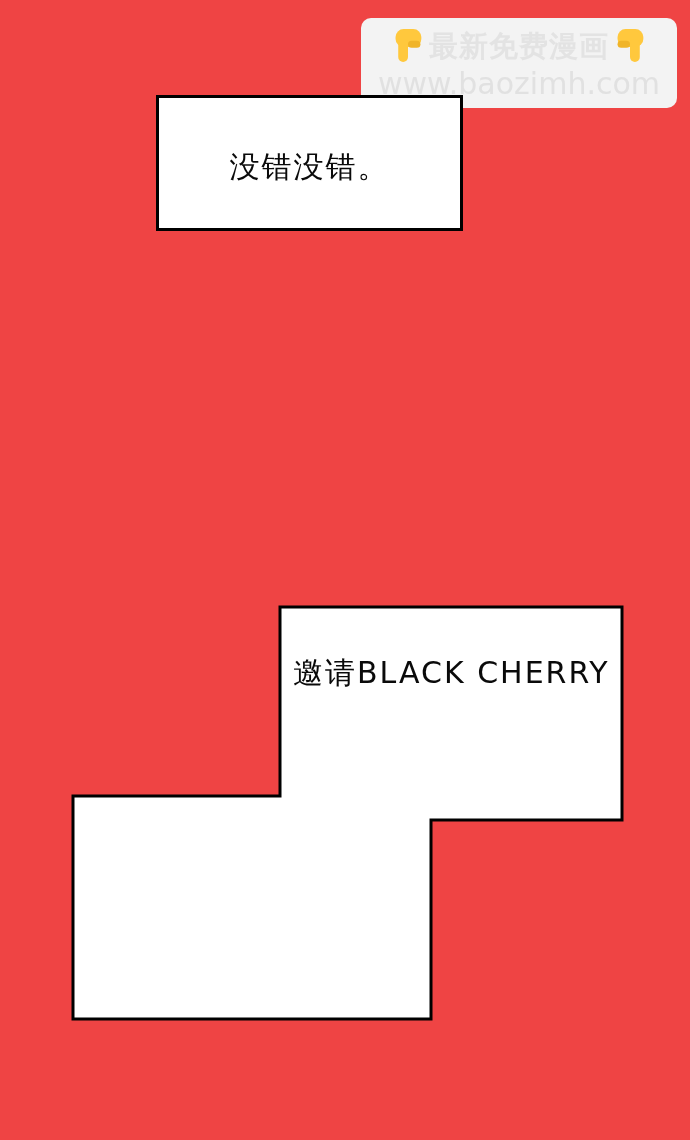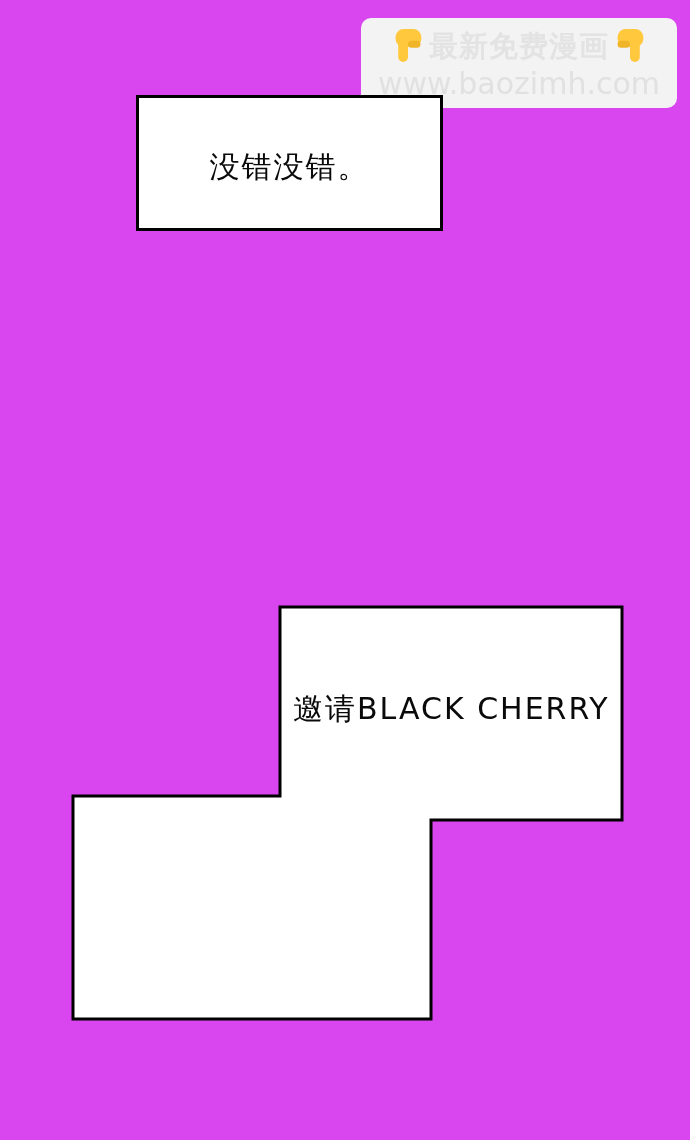"www.baozimh.com" .page { background: #d946ef -> #ef4444 }
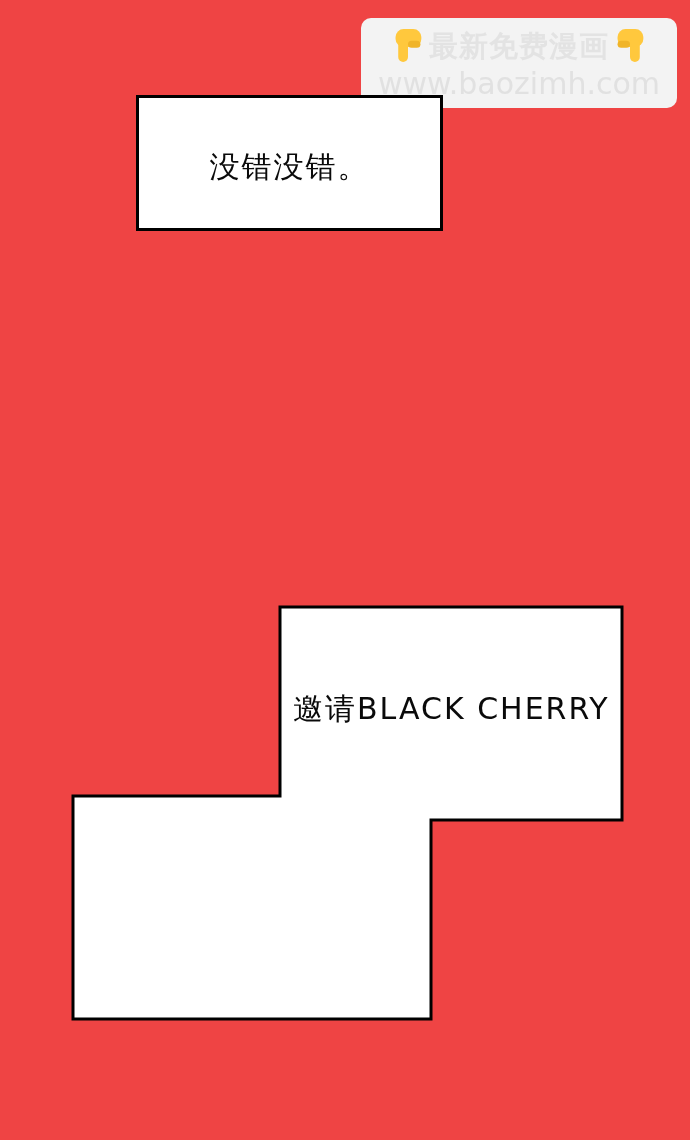"没错没错。" .bubble1 { left: 136px -> 156px }
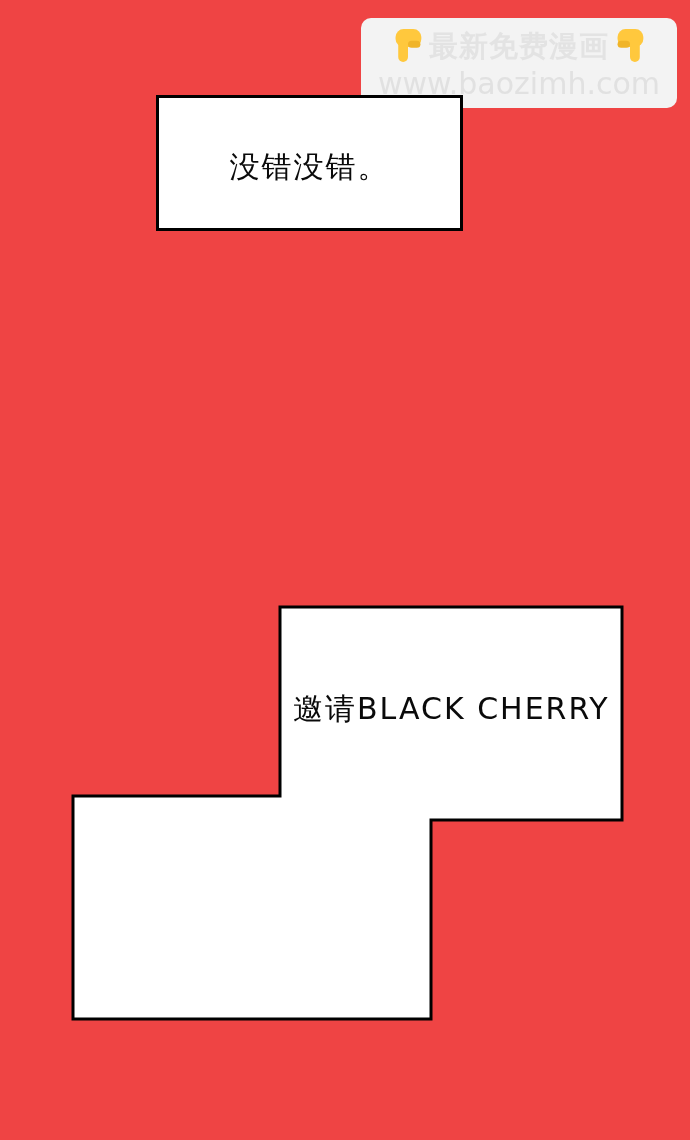"邀请BLACK CHERRY" .bubble2-text { top: 688px -> 652px }
